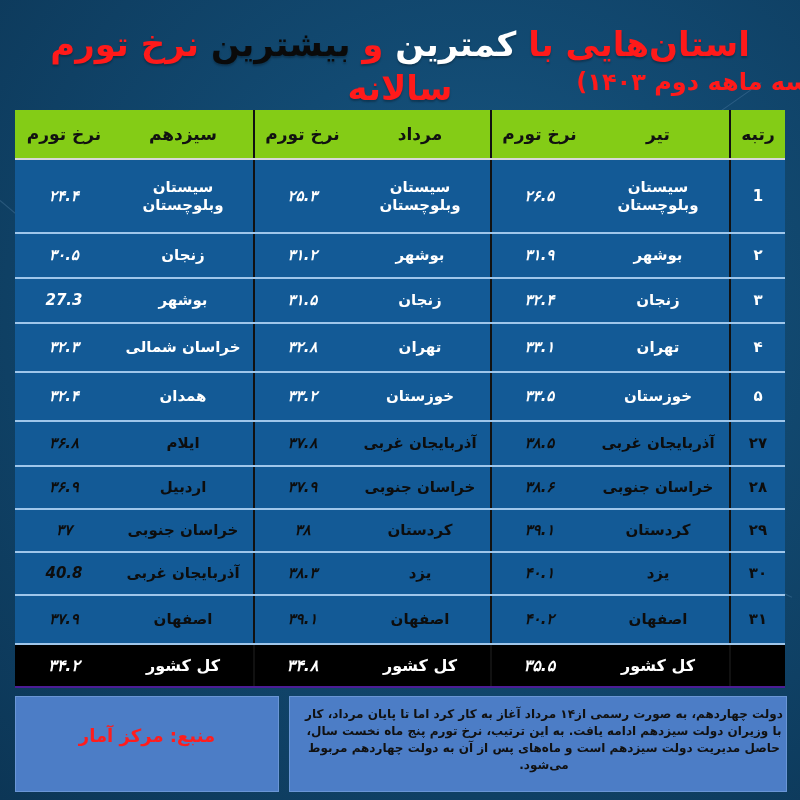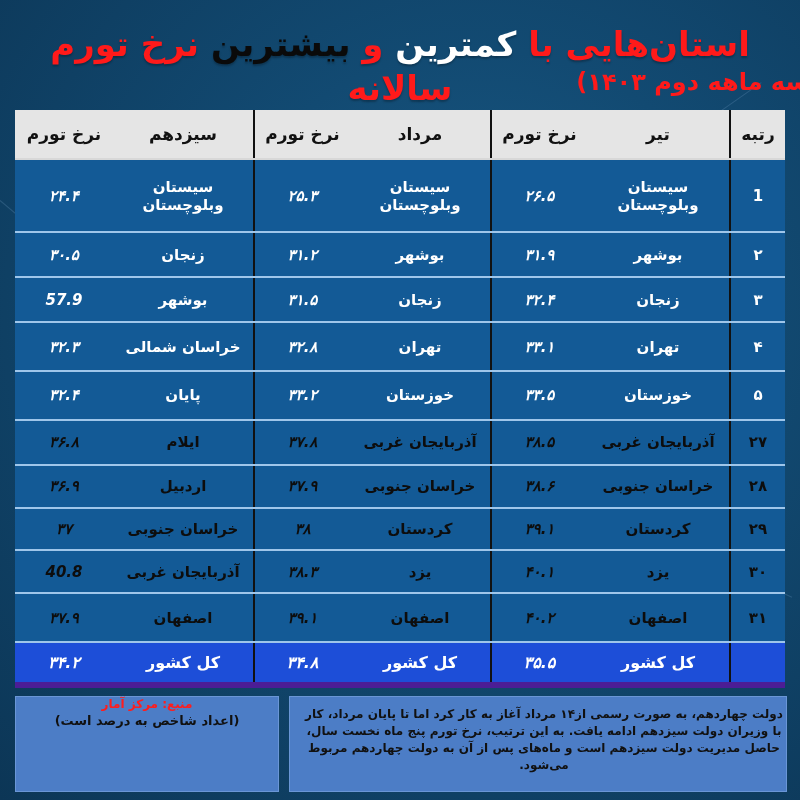"نرخ تورم" table.grid thead th { background: #e5e5e5 -> #84cc16 }
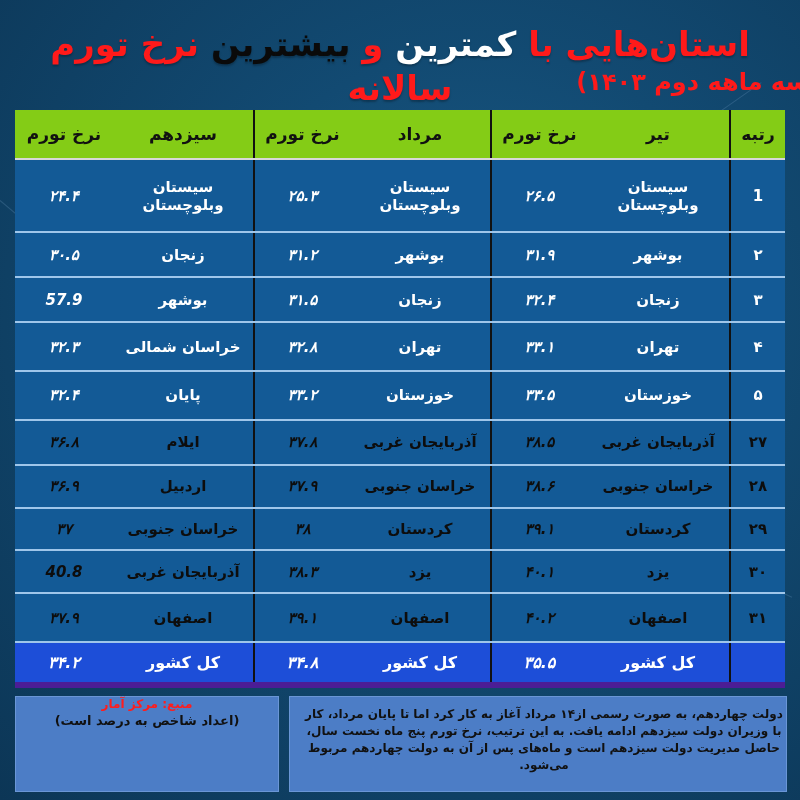"57.9" td.num { text: 57.9 -> 27.3 }
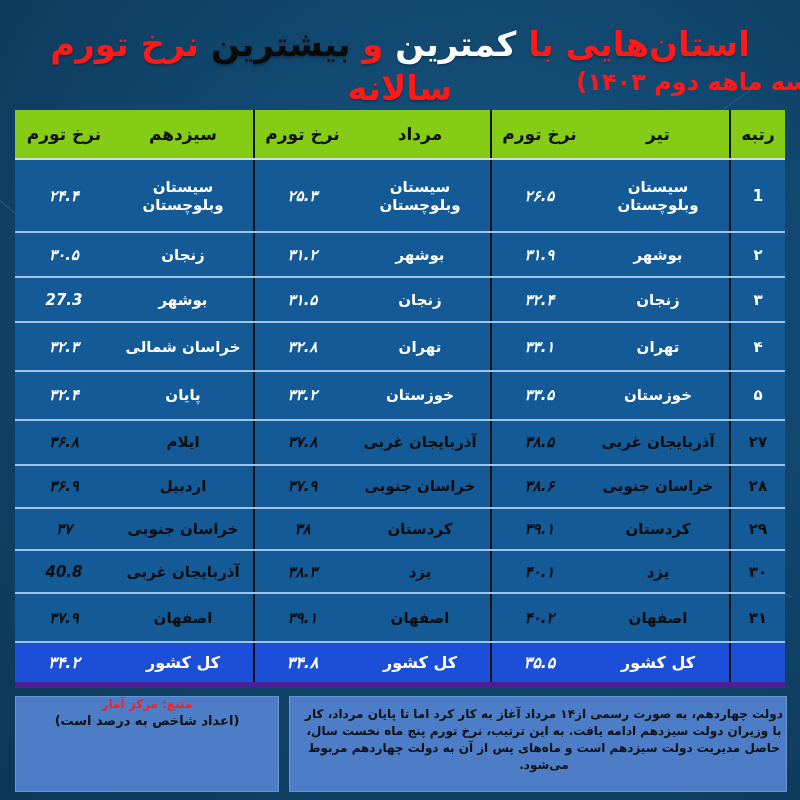"پایان" td { text: پایان -> همدان }
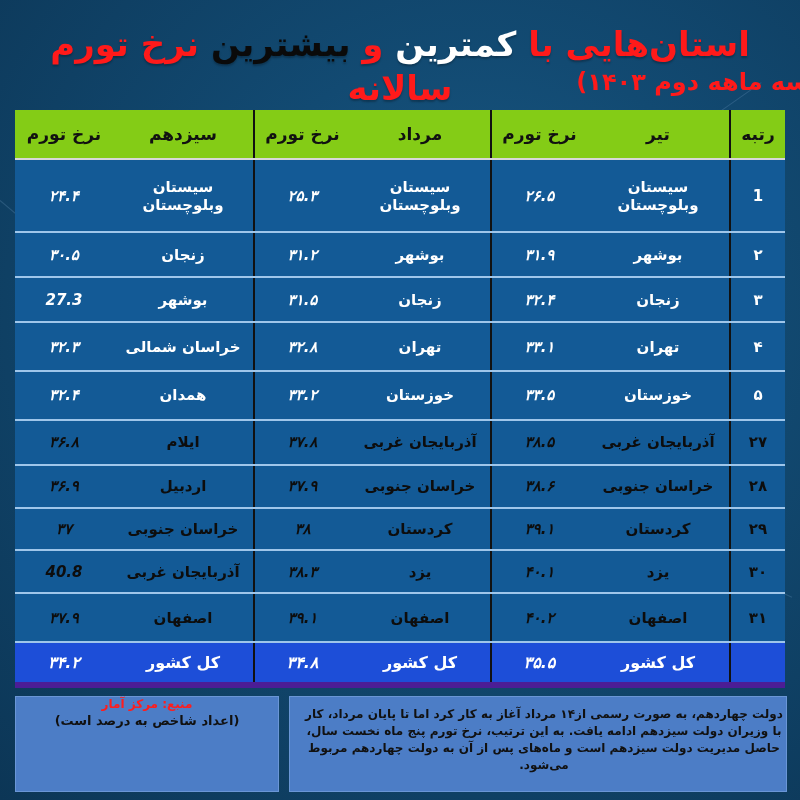"۳۴.۲" table.grid tbody tr.total td { background: #1d4ed8 -> #000000; border-bottom: 6px solid #4c1d95 -> 2px solid #4c1d95 }
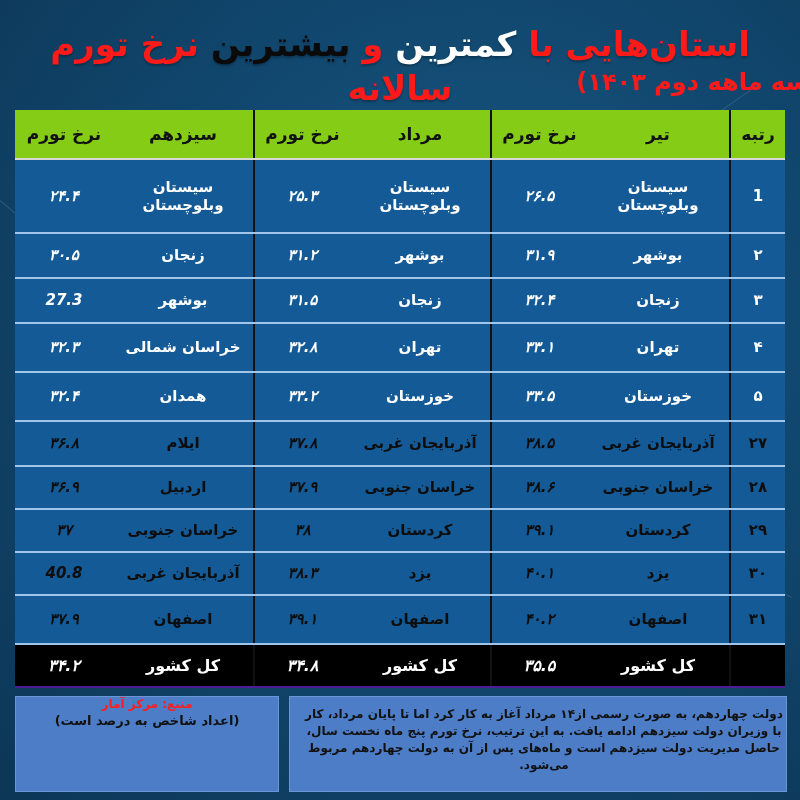"منبع: مرکز آمار" .src-title { font-size: 12px -> 18px; margin-top: none -> 28px }
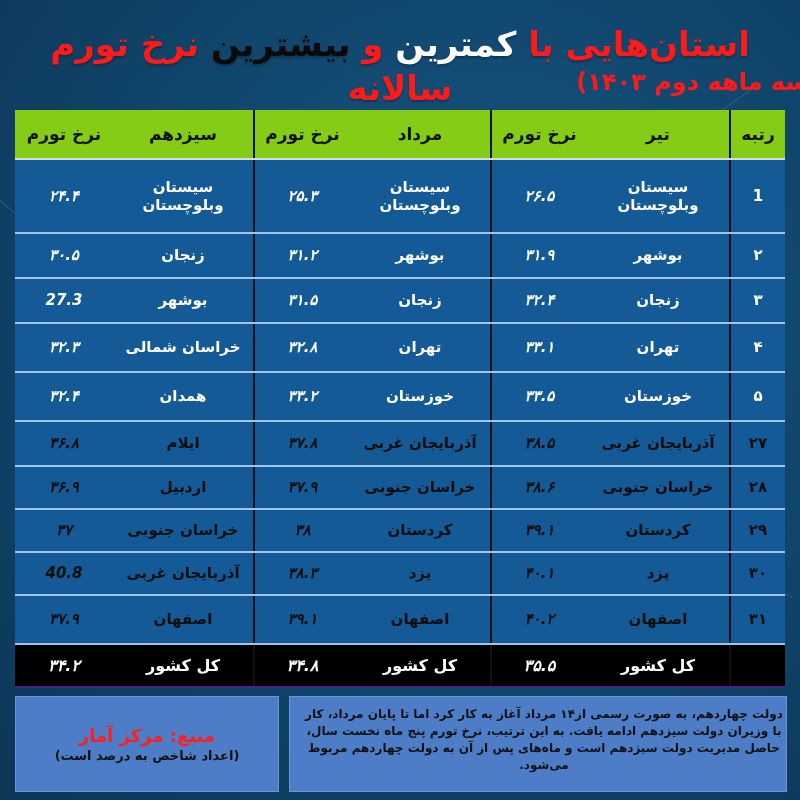"(اعداد شاخص به درصد است)" div.src-sub { html: <div>(اعداد شاخص به درصد است)</div> -> none }
